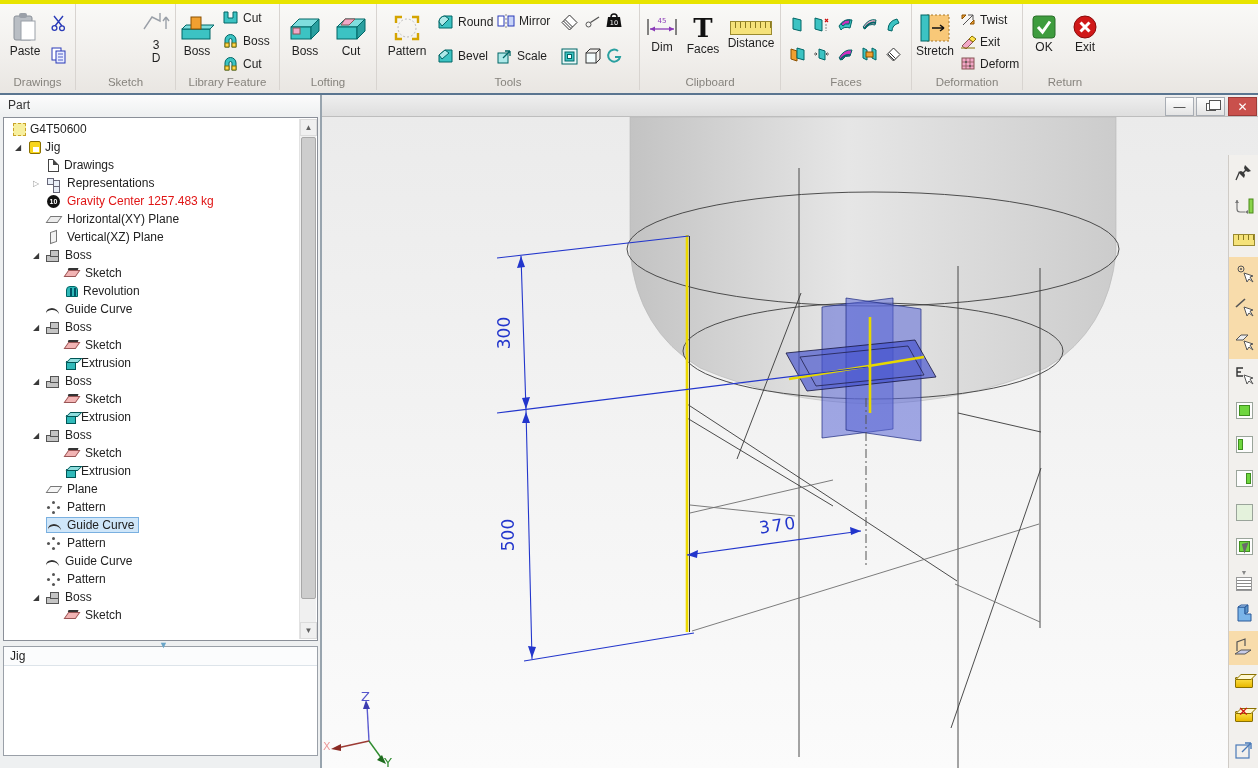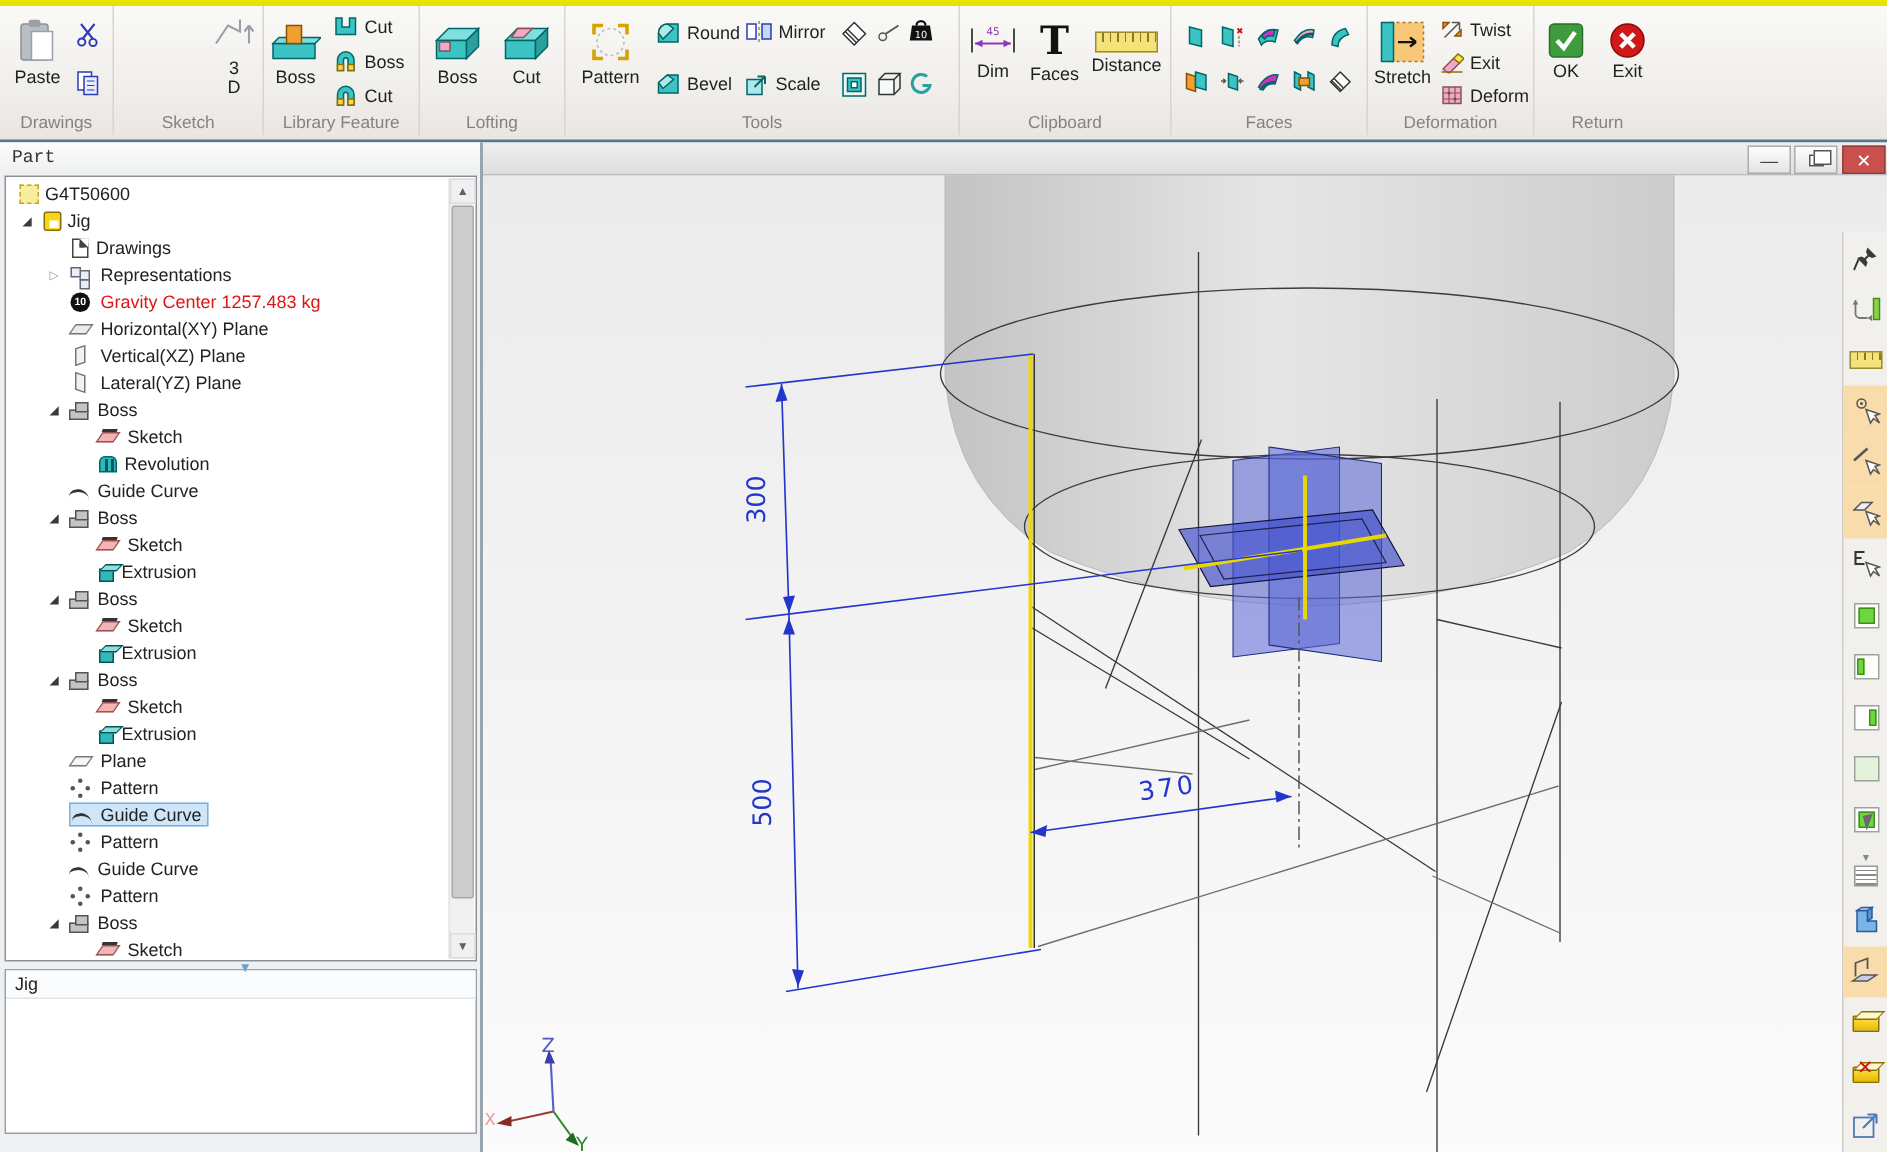"Part" .ptitle { font-family: Liberation Mono, monospace -> none }
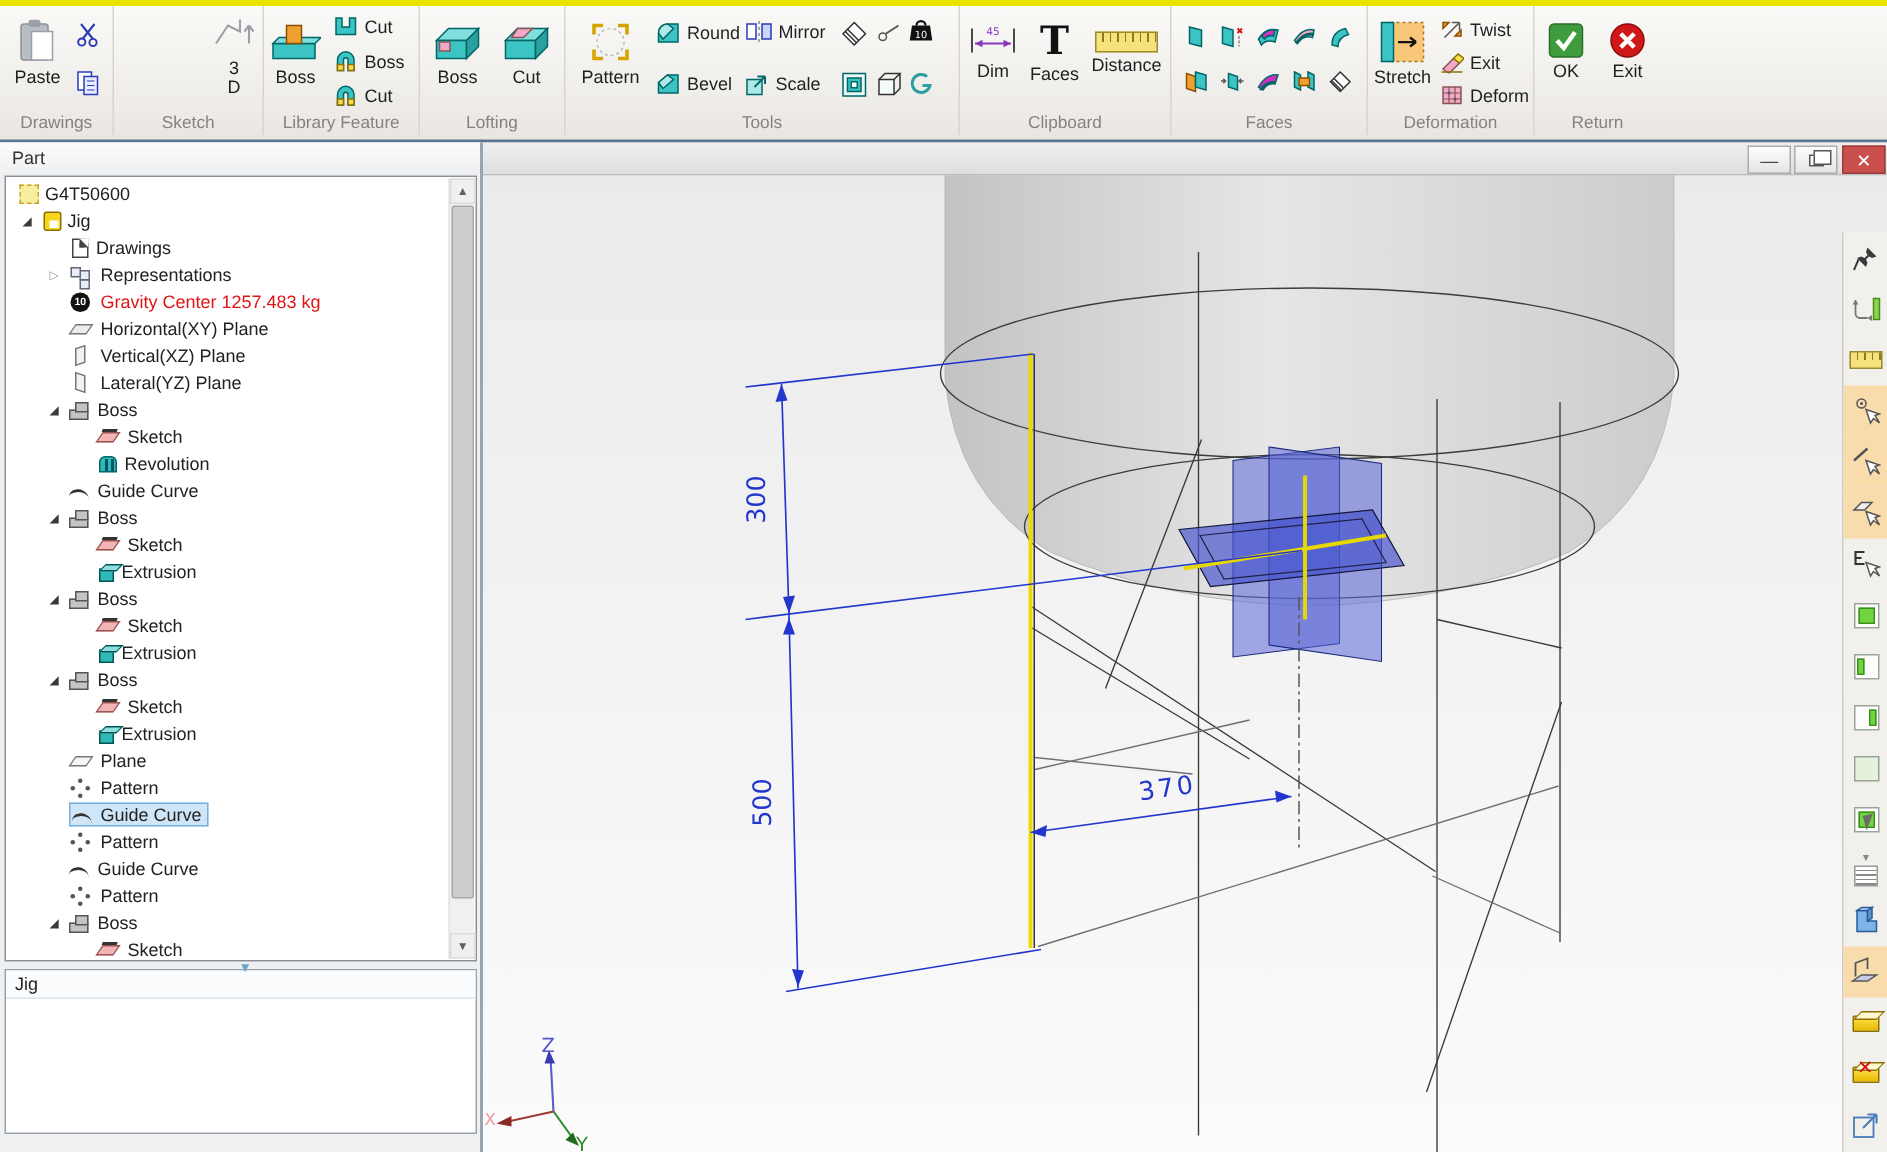"Lateral(YZ) Plane" div.tr { html: <div> <span></span> <span> <span></span> </span> <span>Lateral(YZ) Plane</span> </div> -> none }
